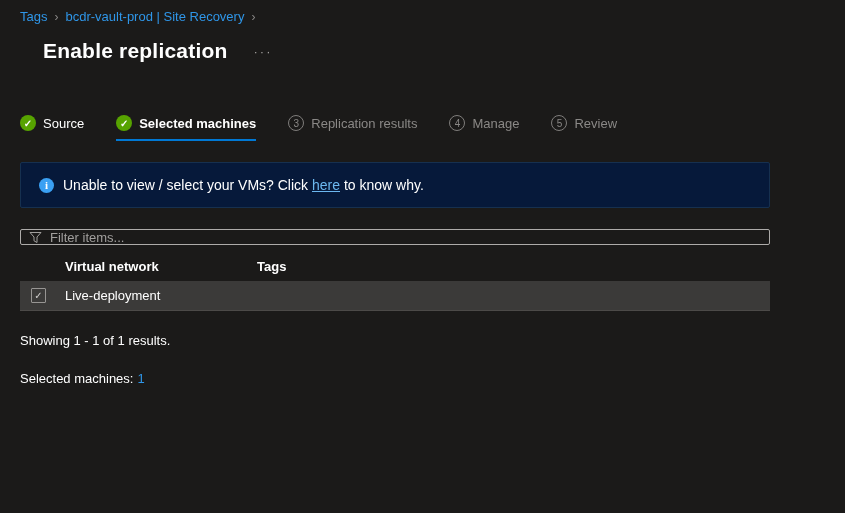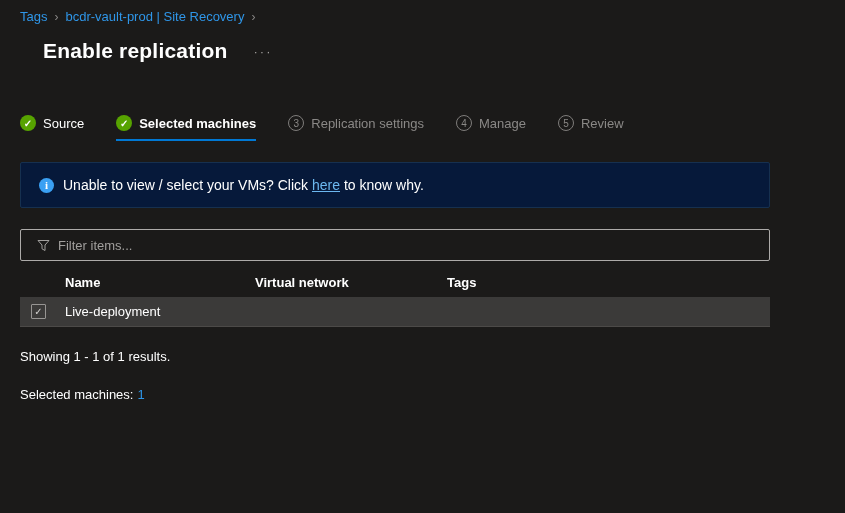"Replication settings" span.label { text: settings -> results }
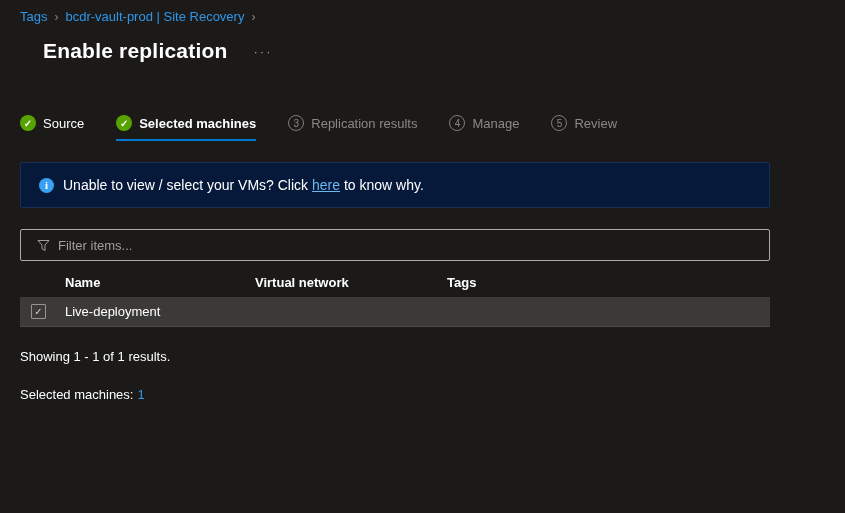"Filter items..." .filter-box { height: 32px -> 16px; padding: 0 16px -> 0 8px }
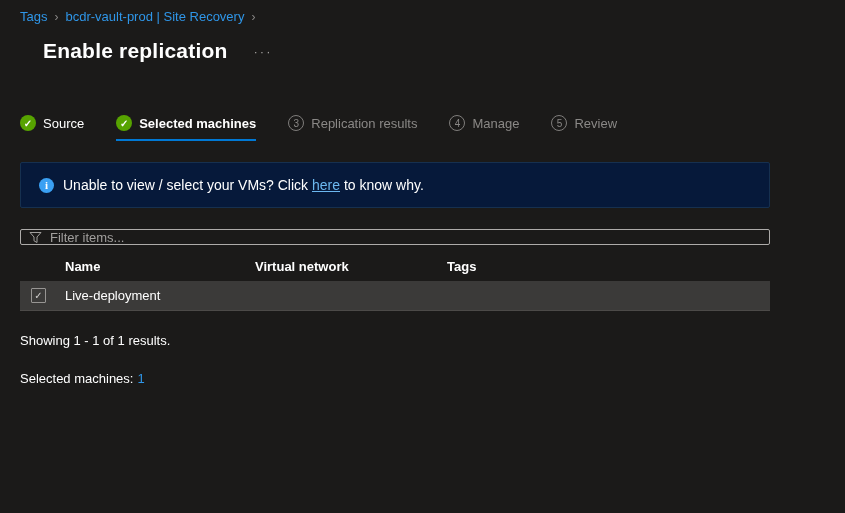"Name" span.col-name { html: <span>Name</span> -> none }
